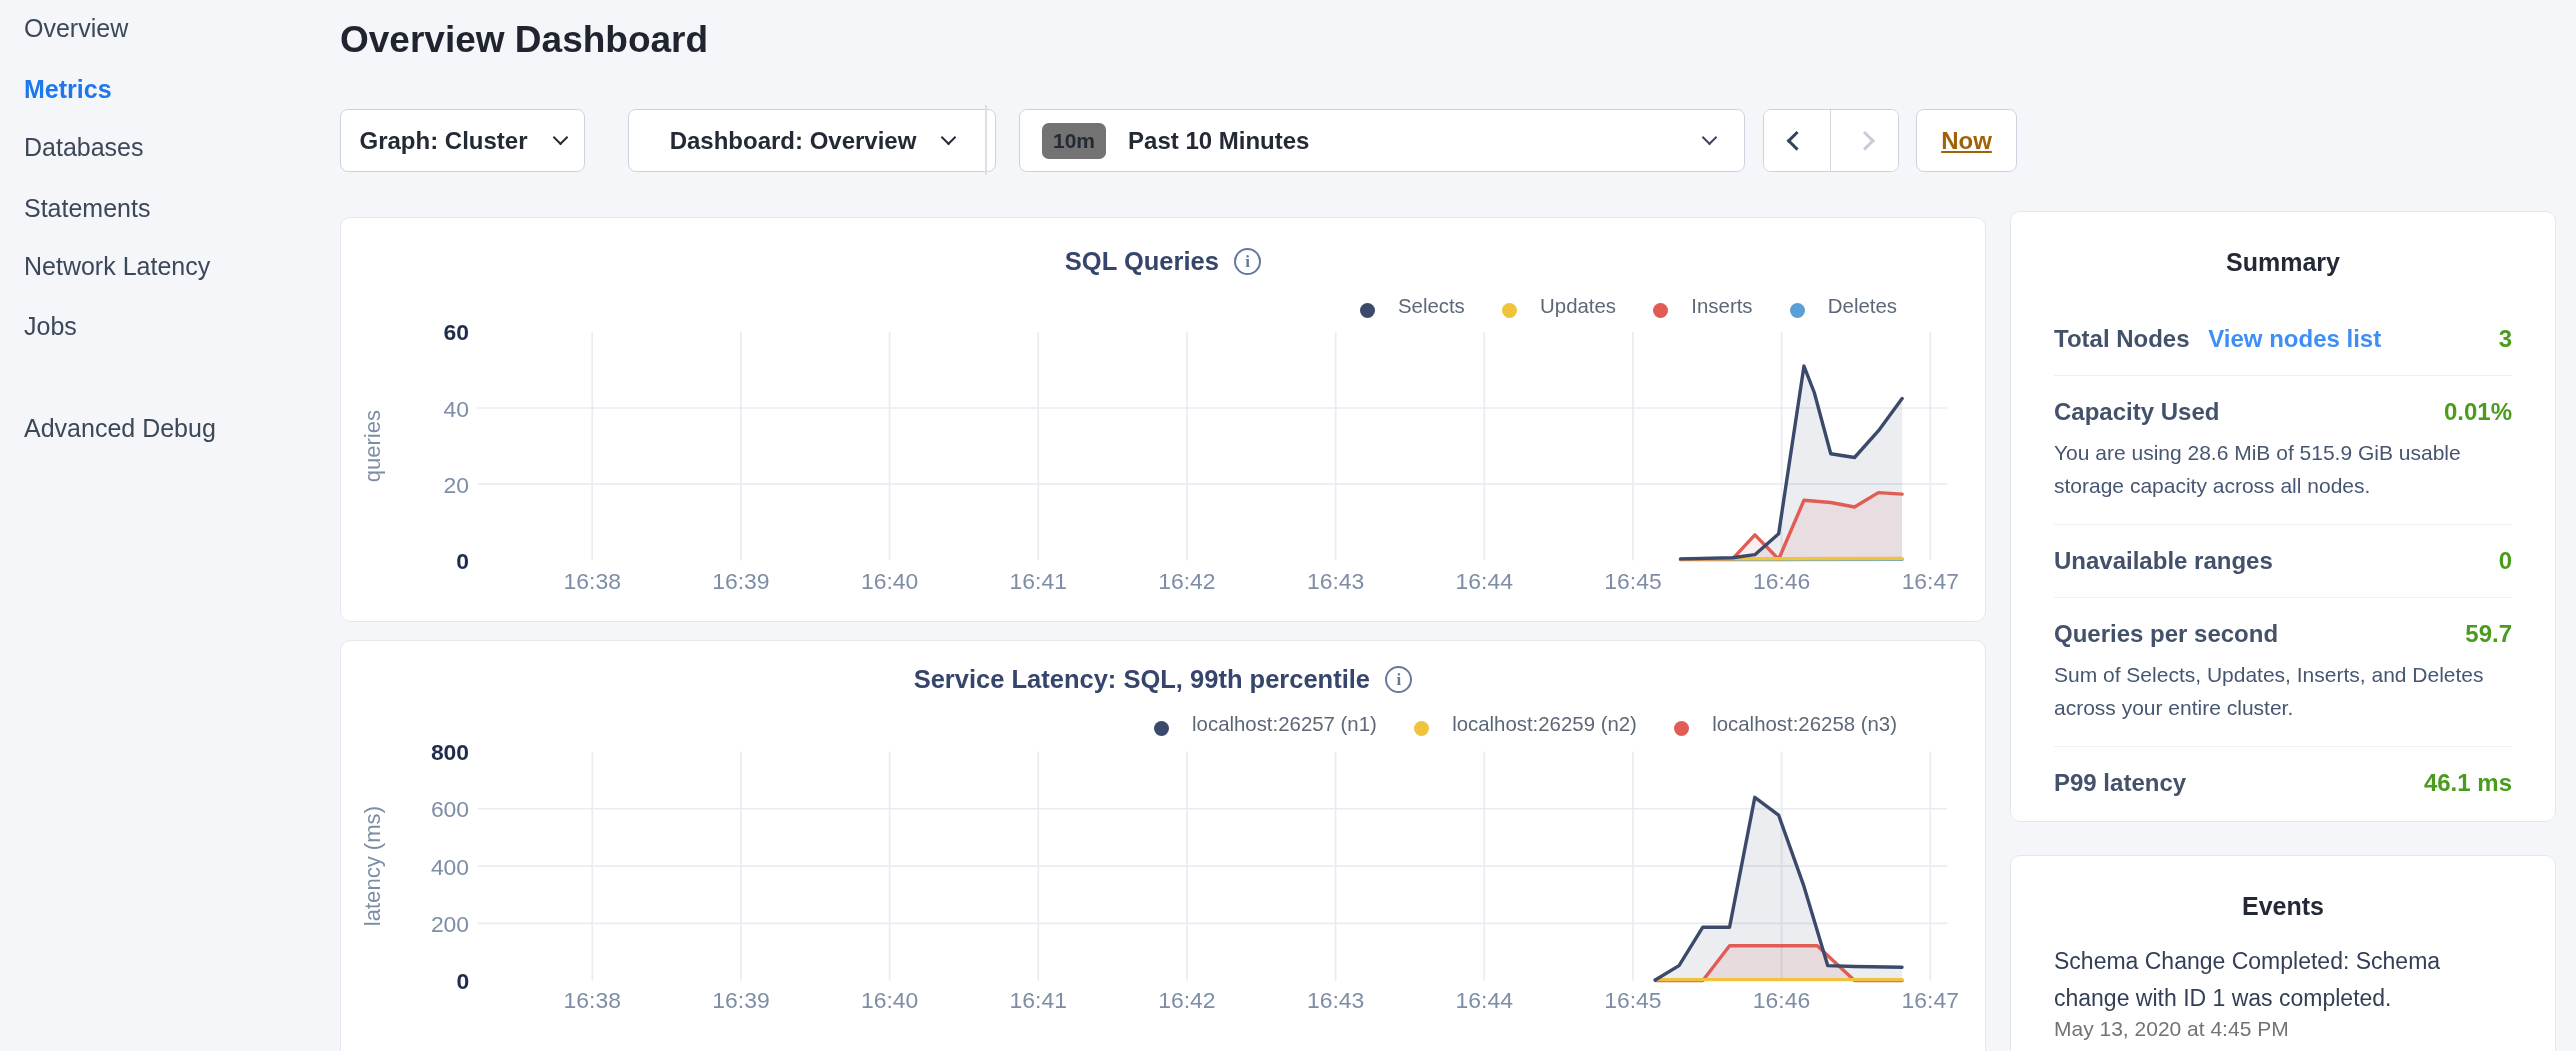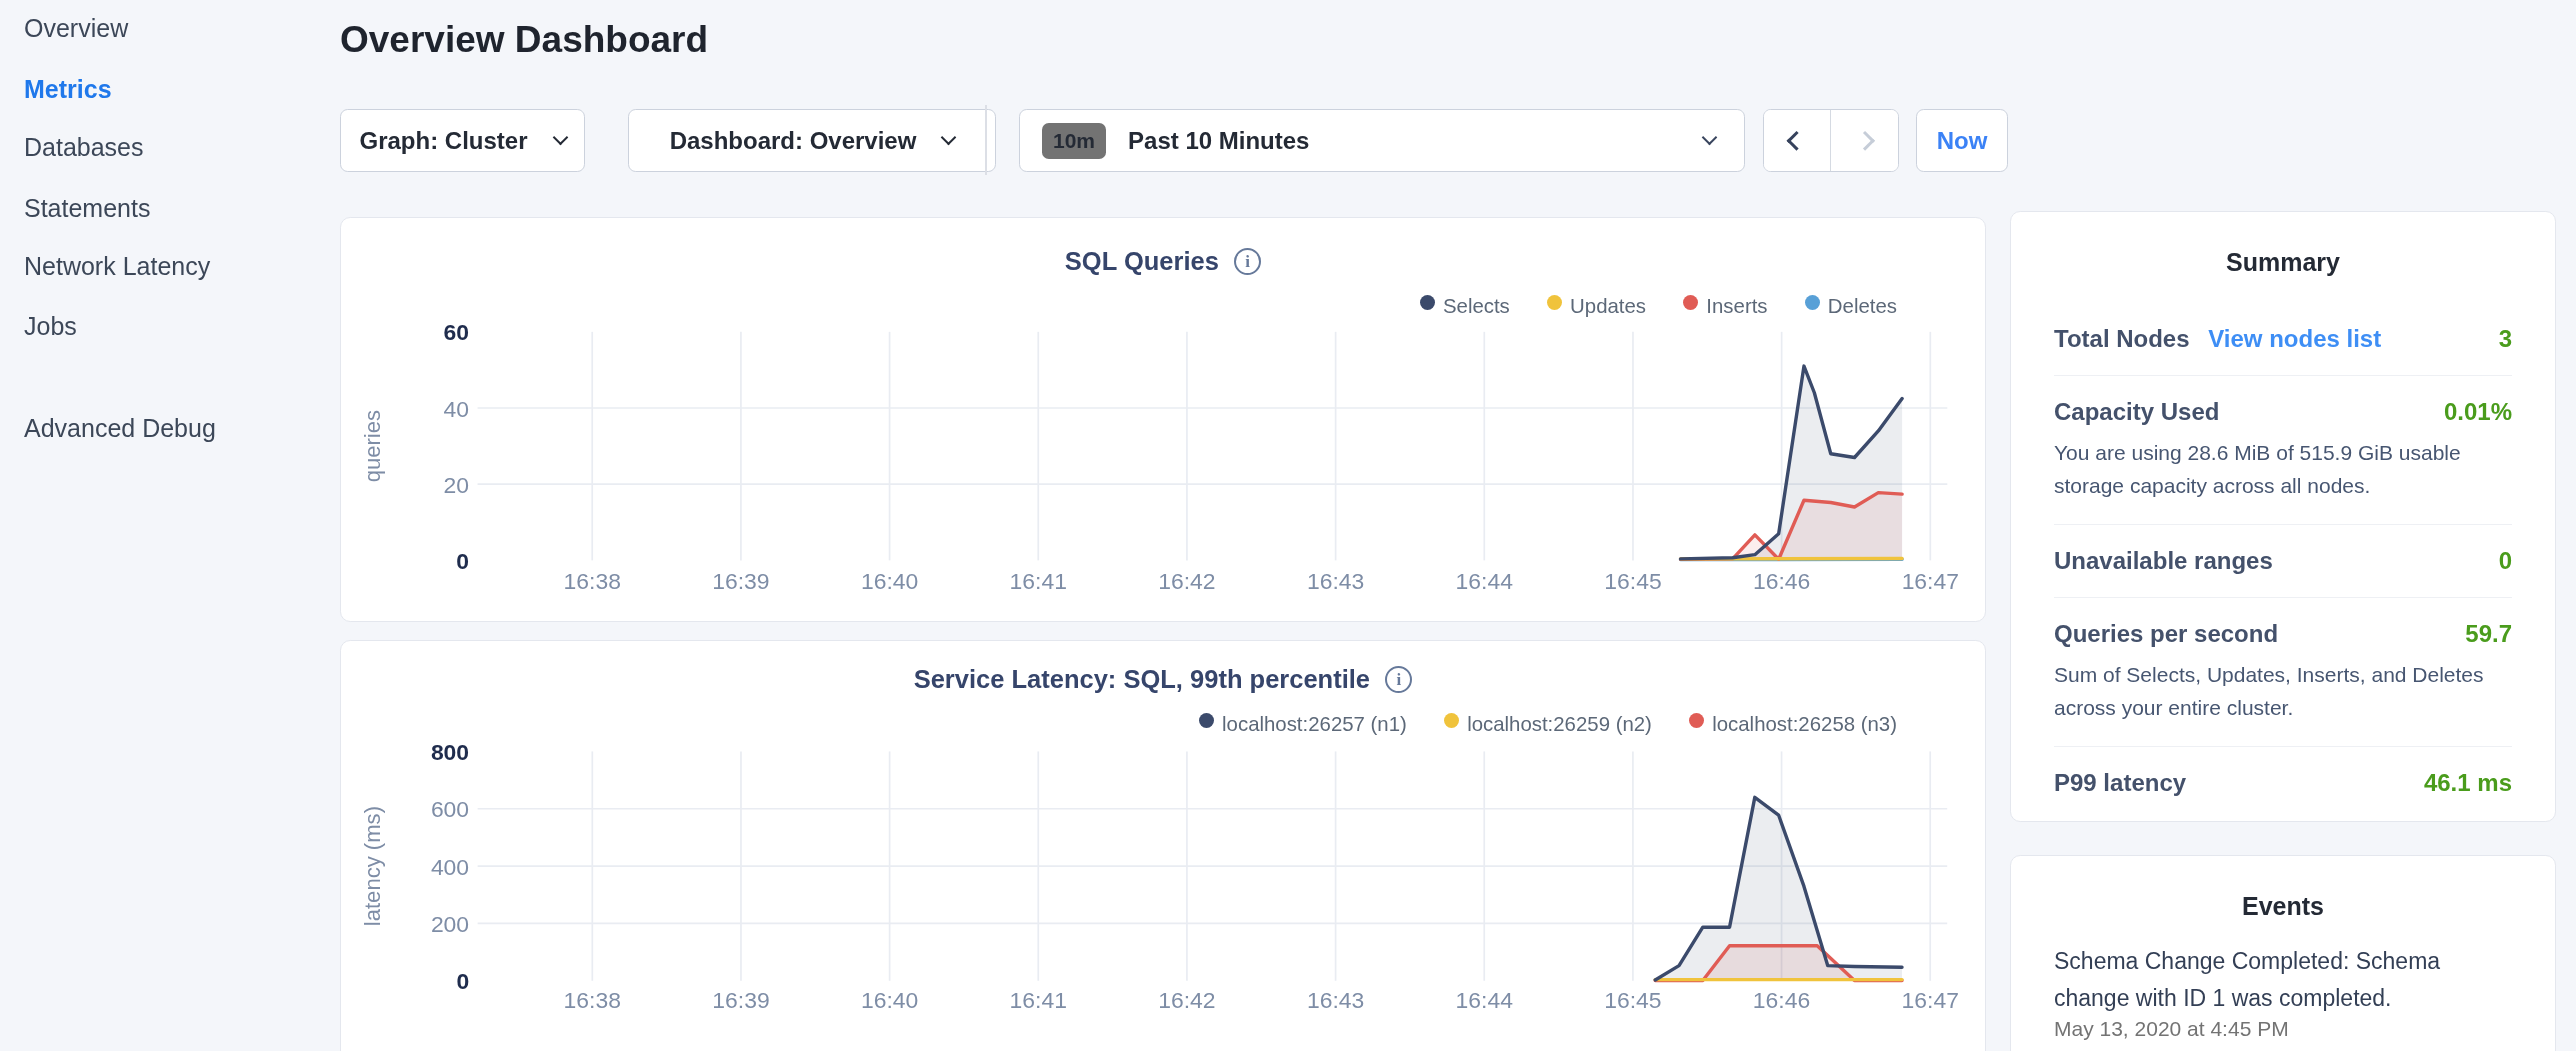"Now" .now-btn { color: #3b82f6 -> #a16207; text-decoration: none -> underline; width: 92px -> 101px }
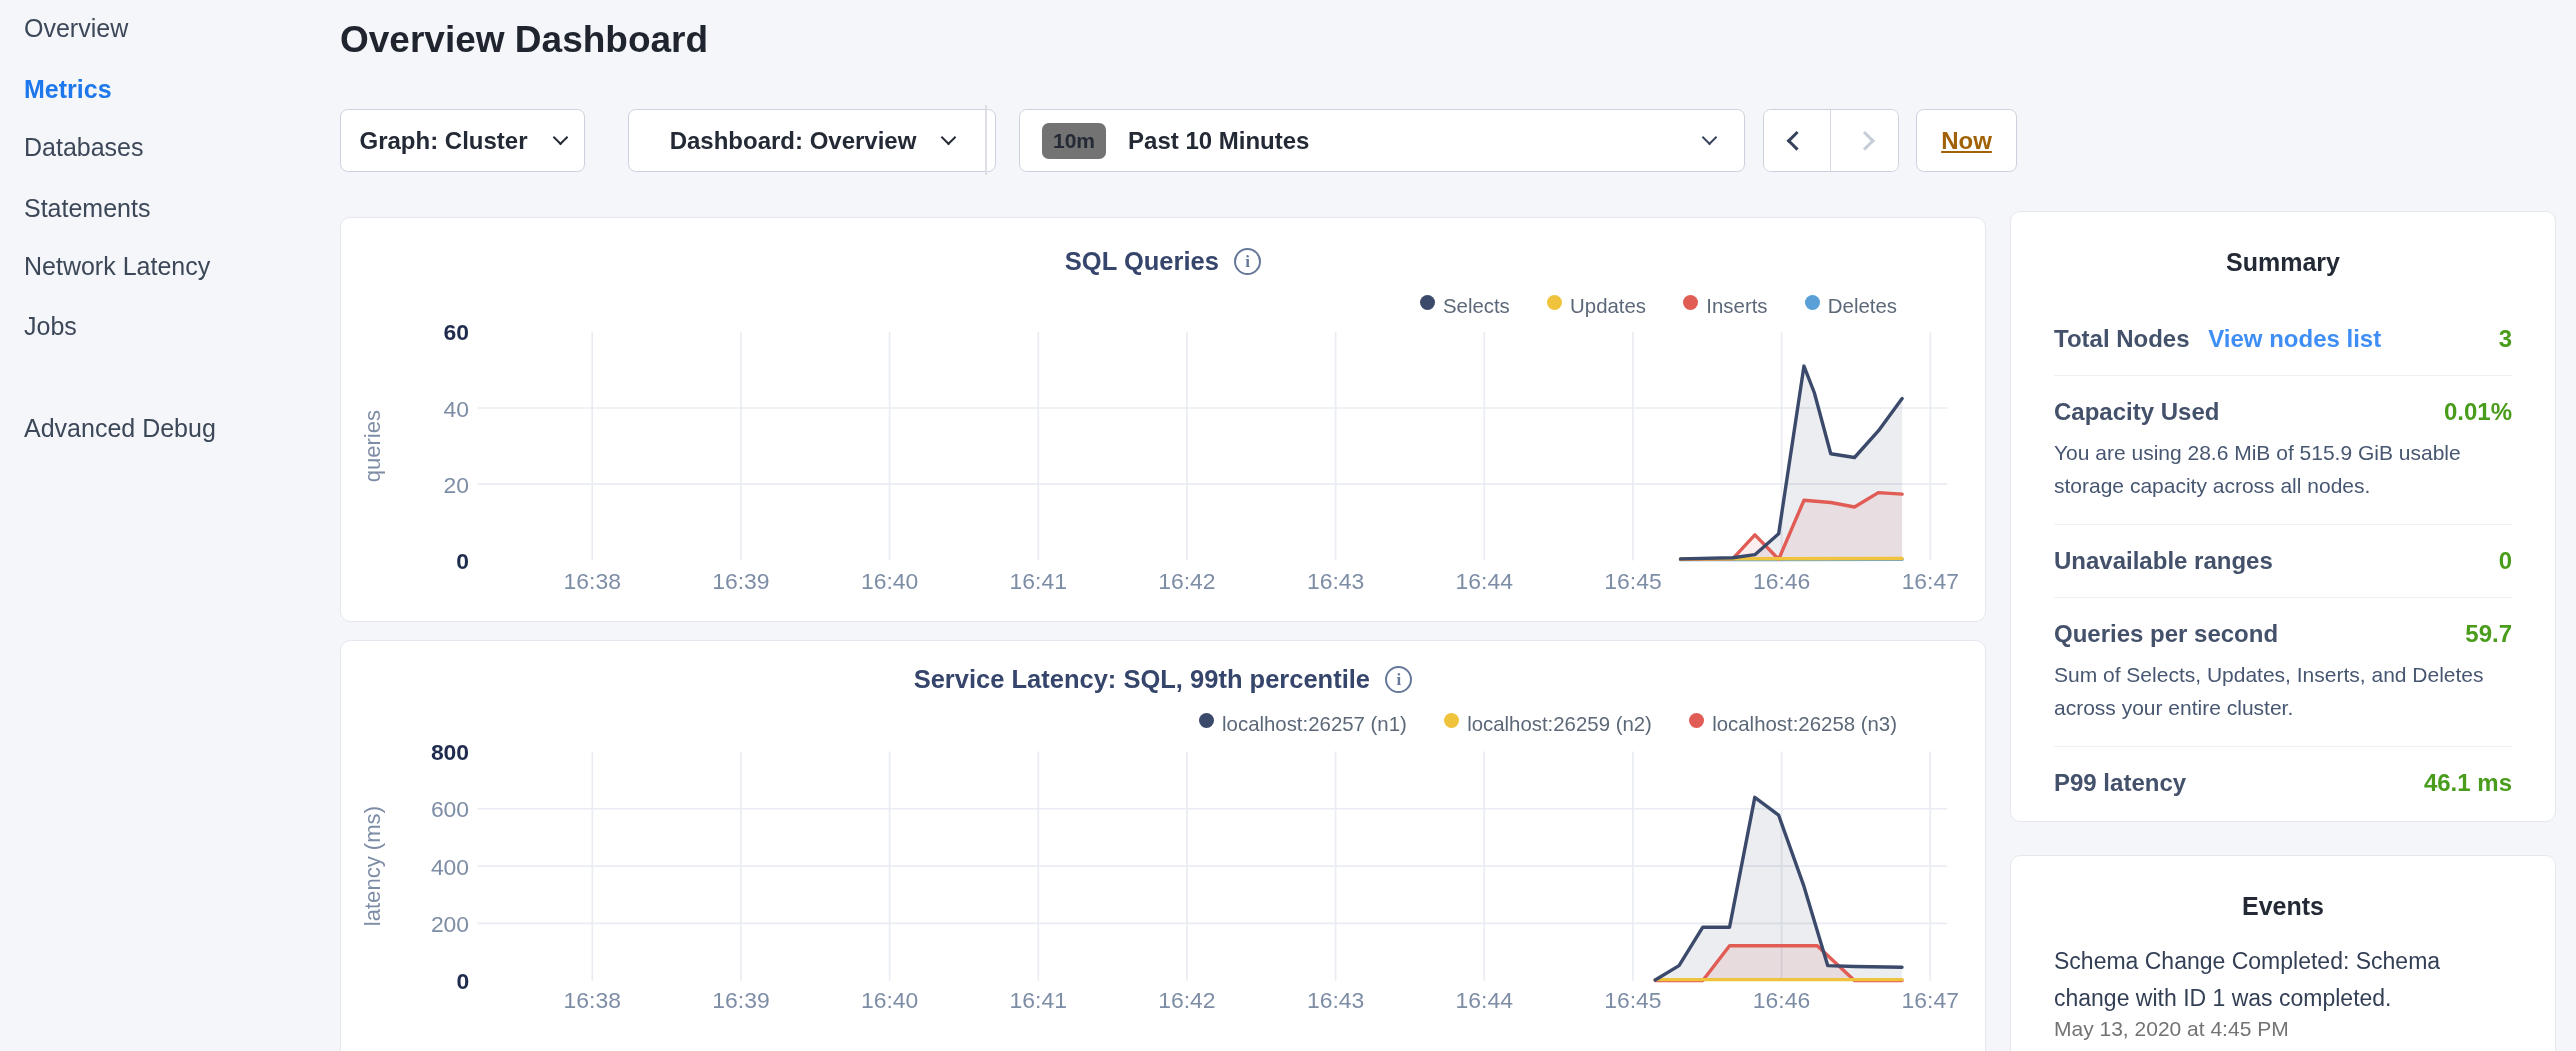"Selects" .legend-item { align-items: flex-start -> flex-end; gap: 8px -> 23px }
